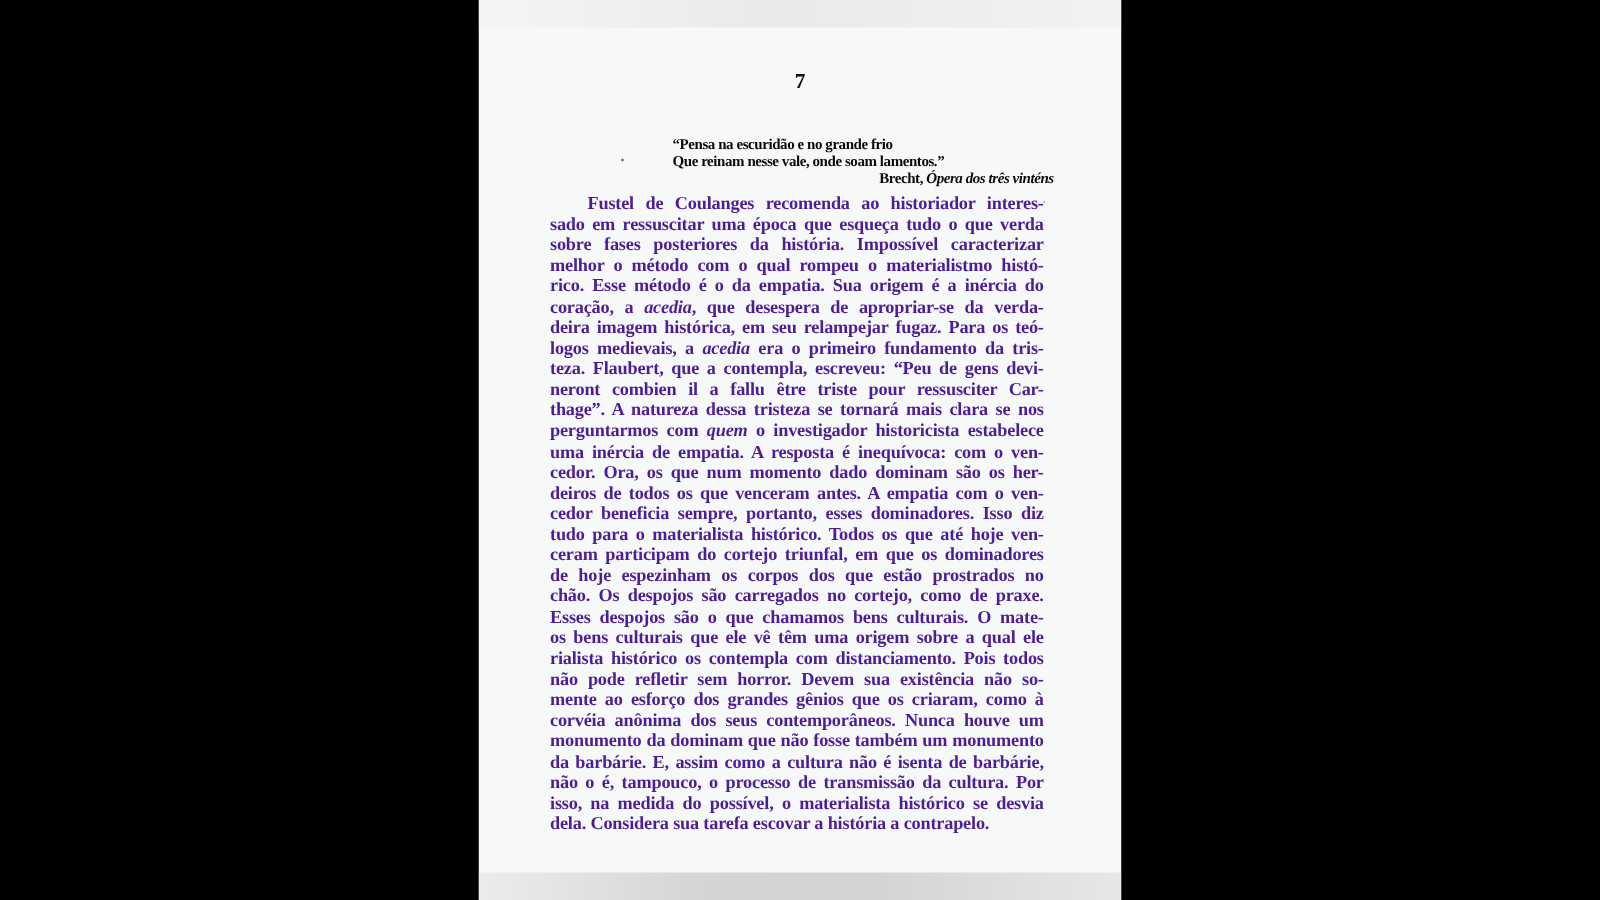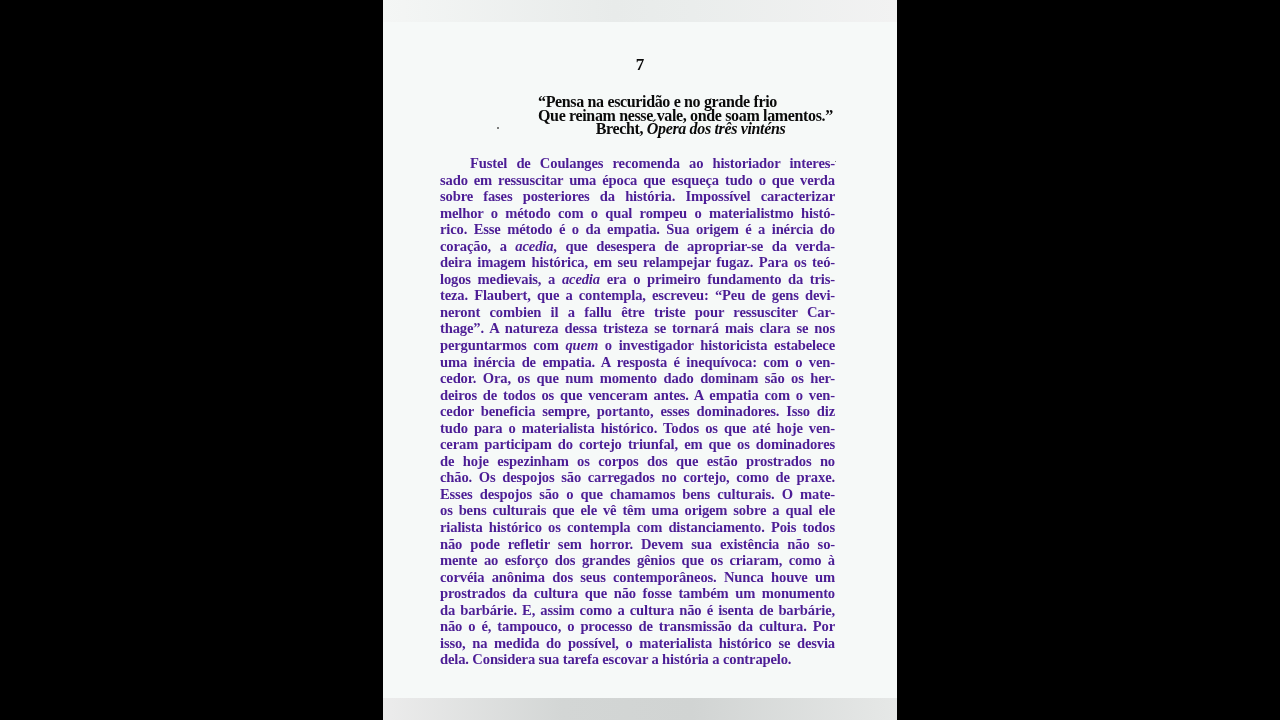"“Pensa na escuridão e no" .epigraph { font-size: 16px -> 12px; top: 95px -> 109px }
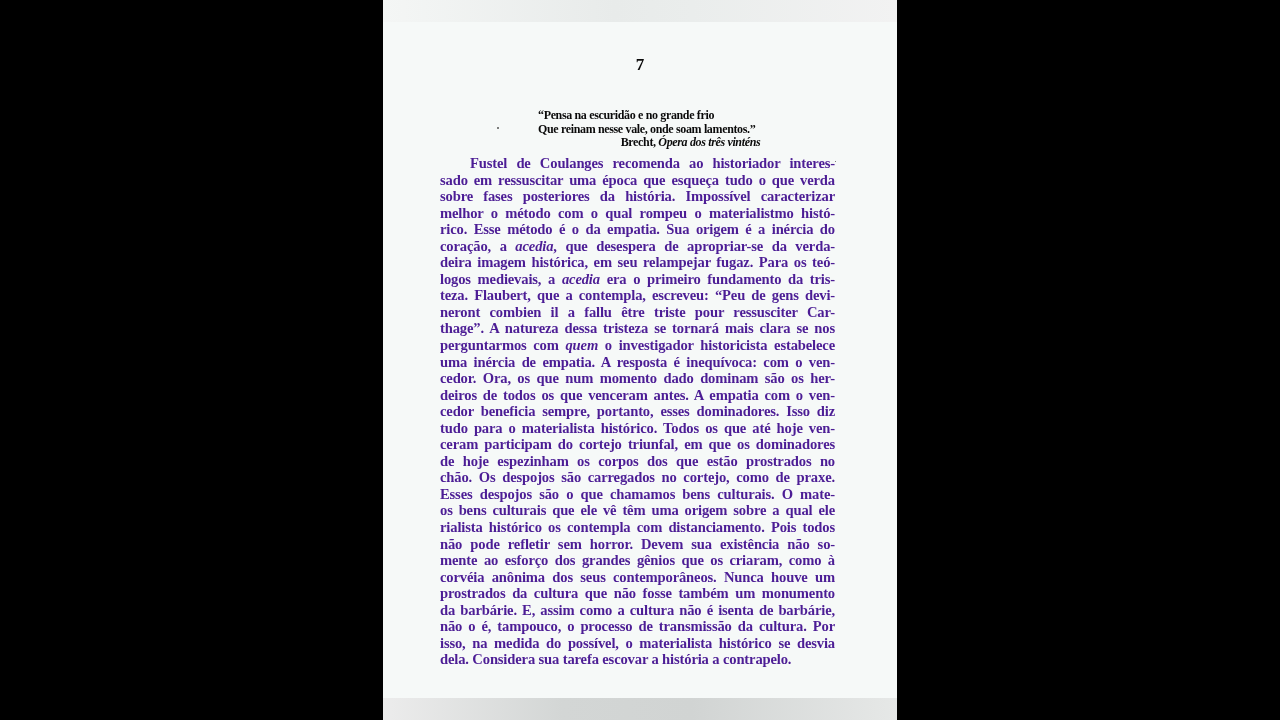"Brecht, Ópera dos três vinténs" .epigraph .attribution { text-align: center -> right }
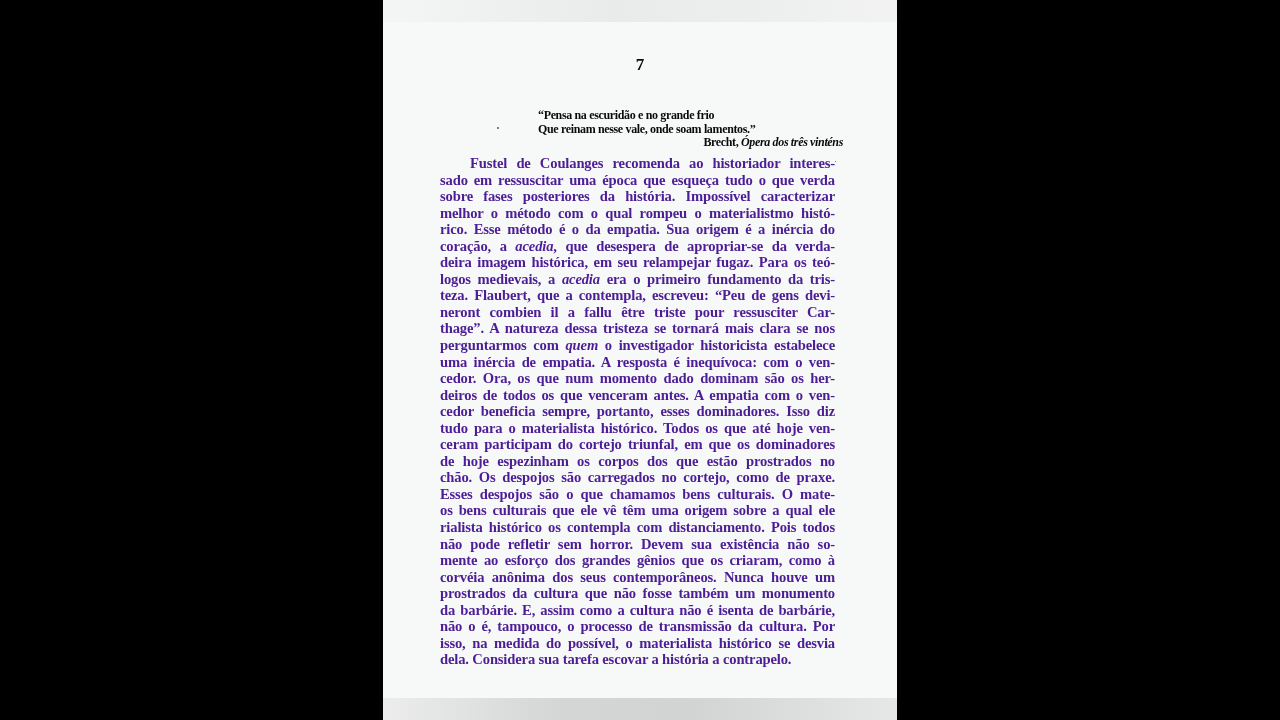"prostrados da cultura que não" span.line { text: prostrados da cultura -> monumento da dominam }
